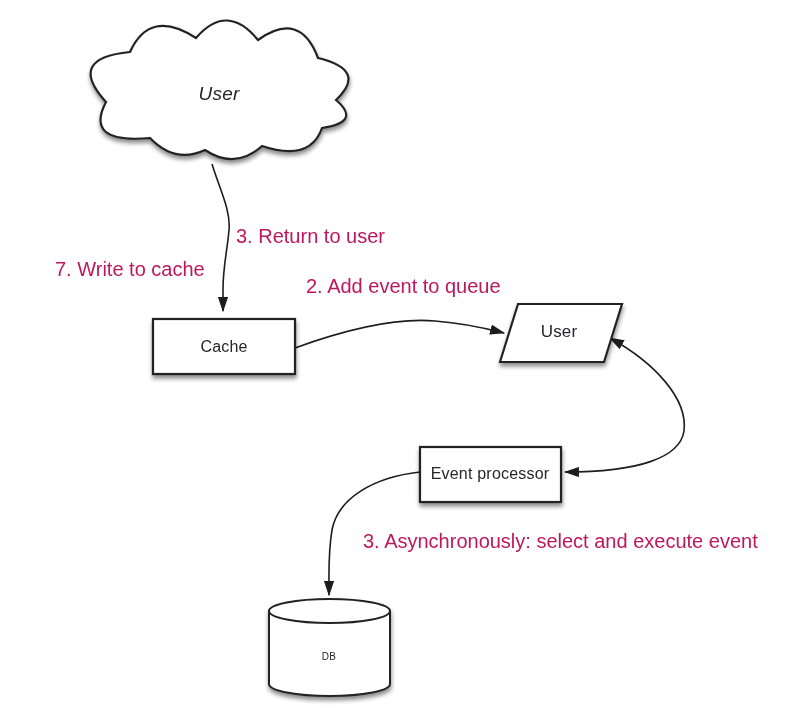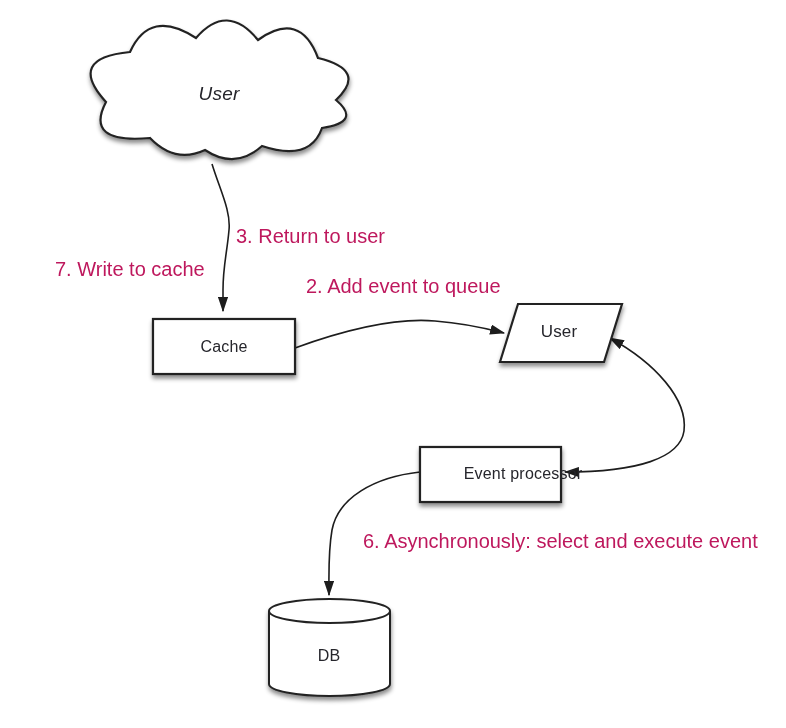"Event processor" .lbl-event-processor { margin-left: 33px -> none }
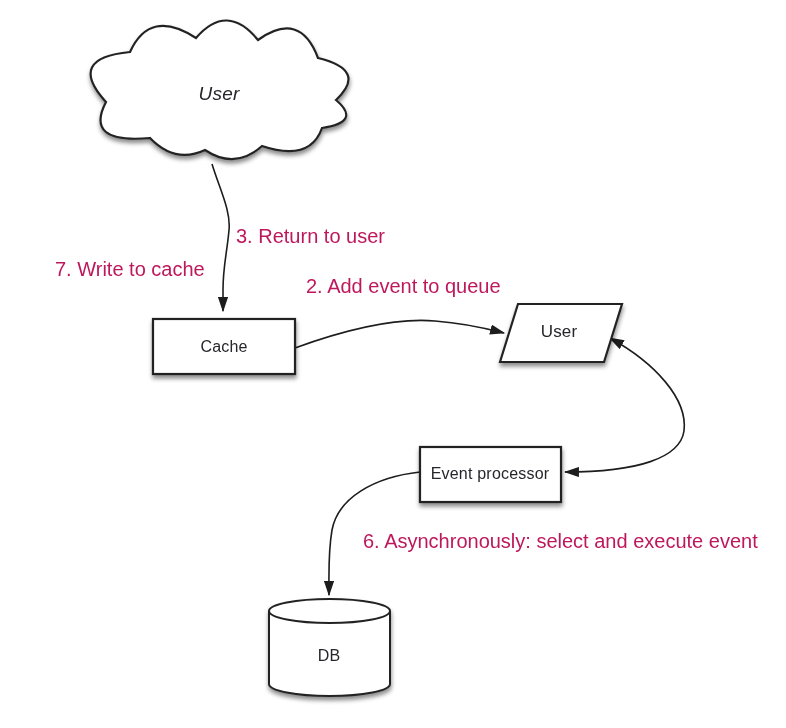"6. Asynchronously: select and execute" div.step-label { text: 6 -> 3 }
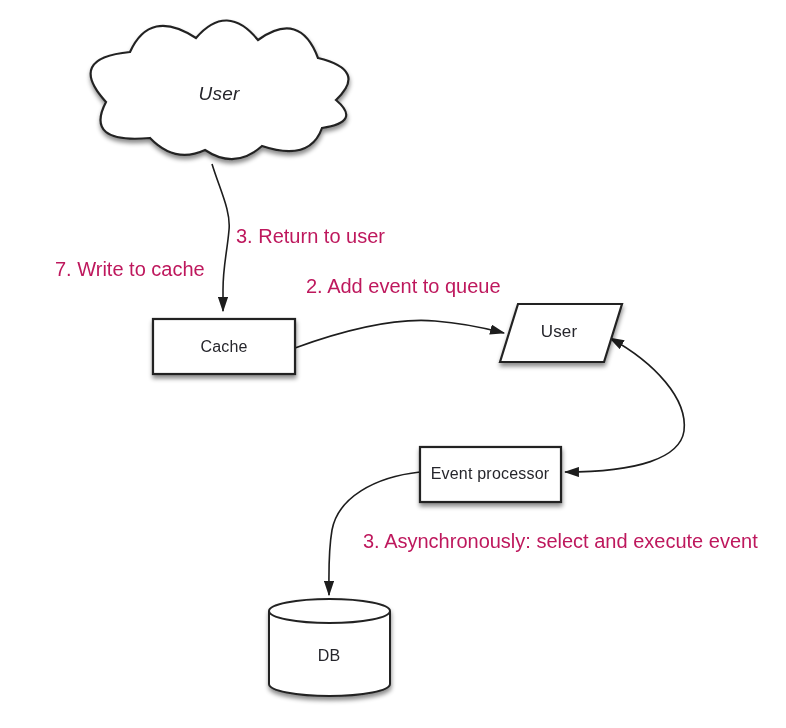"DB" .lbl-db { font-size: 16px -> 10px }
